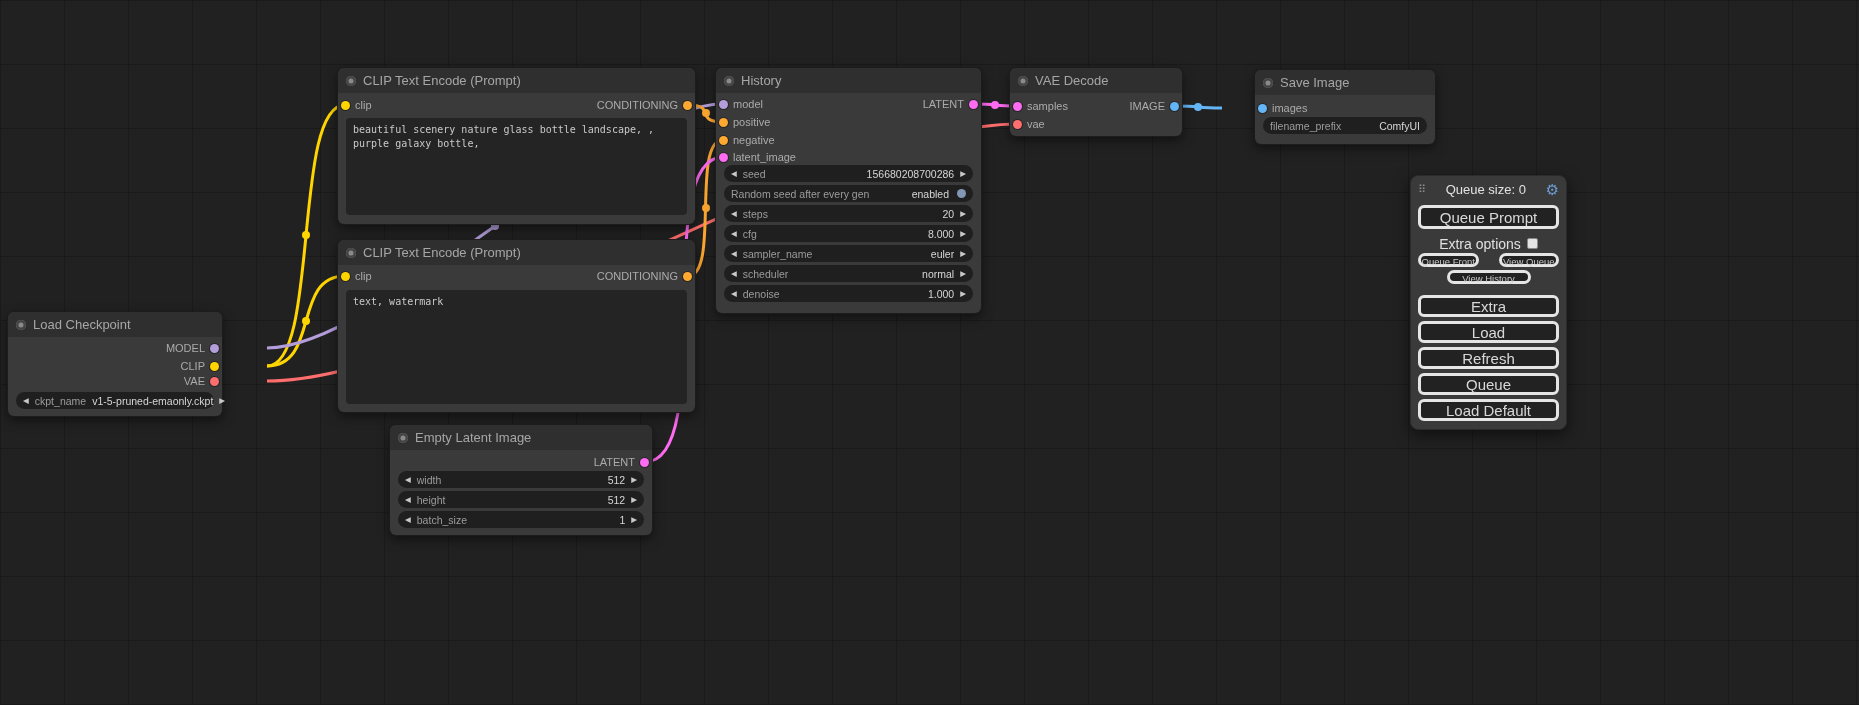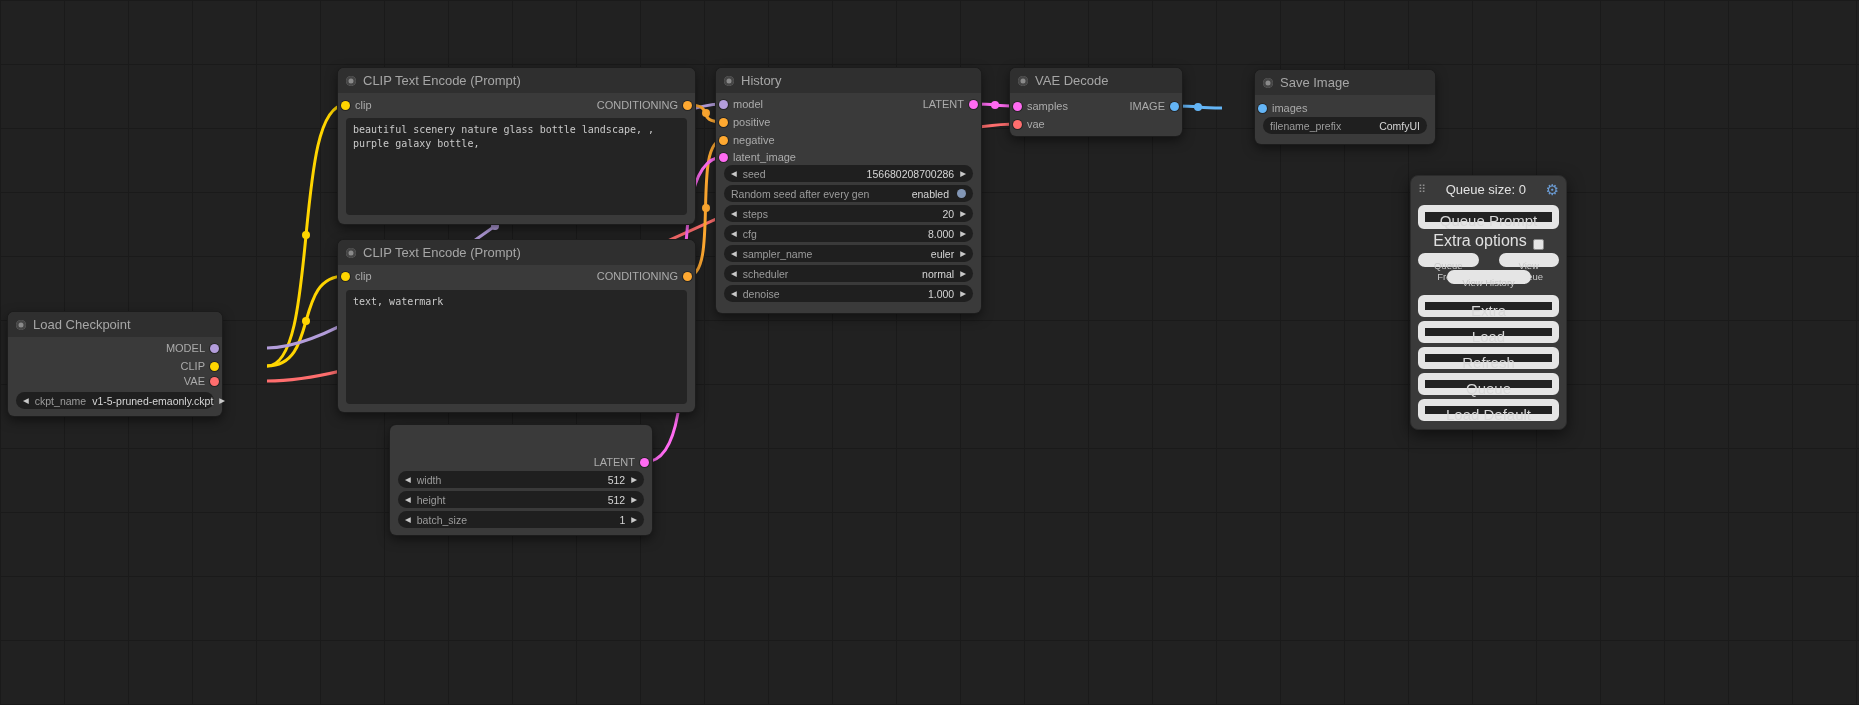"Queue Prompt" .btn { border: 7px solid #e5e5e5 -> 3px solid #e5e5e5 }
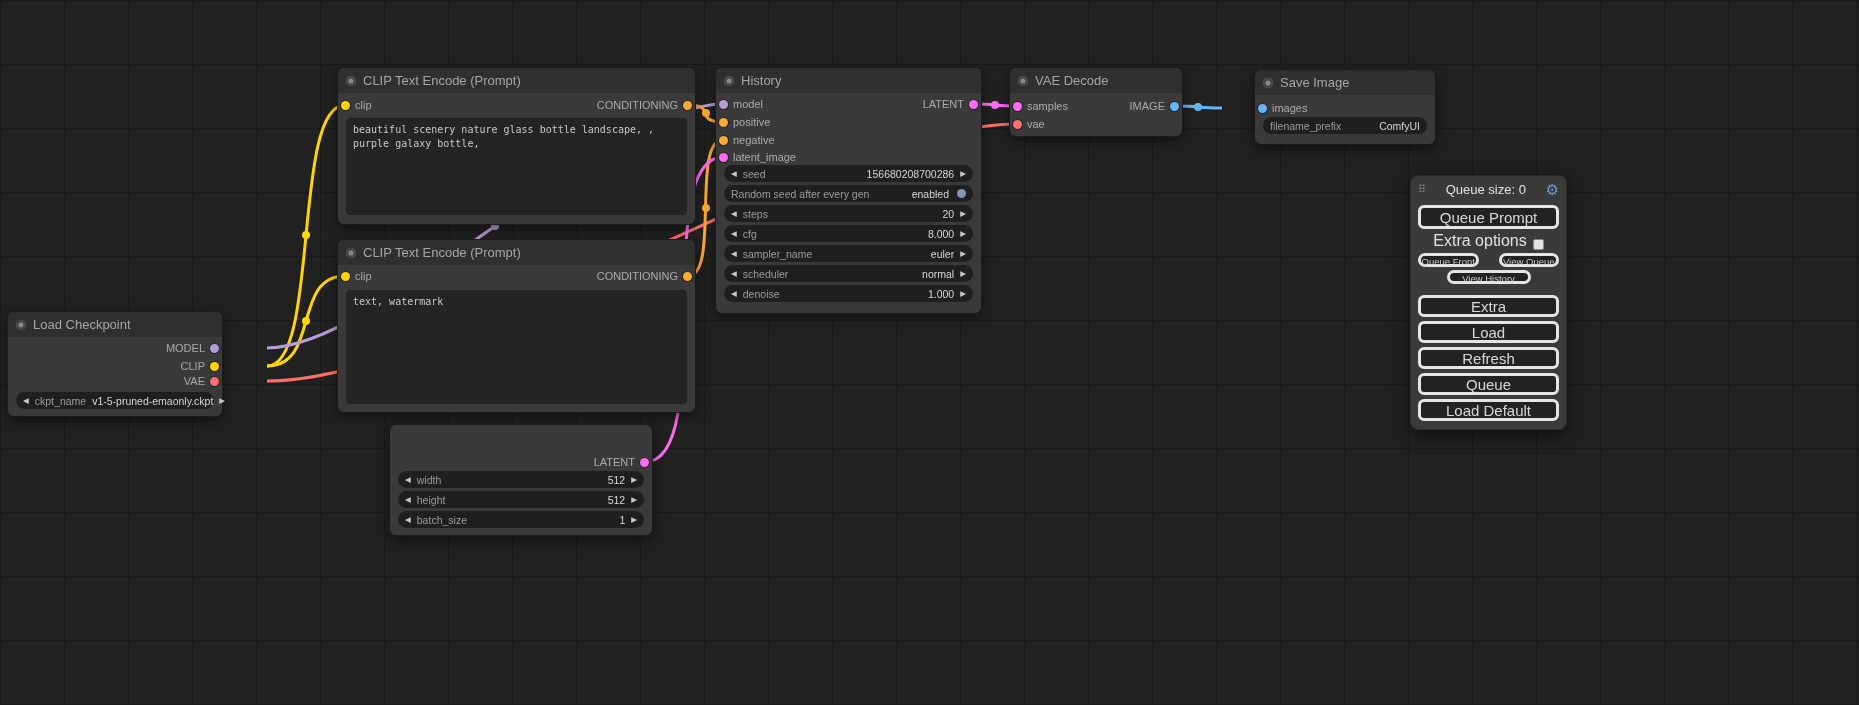"Extra options" .extra-row { align-items: flex-end -> center; font-size: 16px -> 14px }
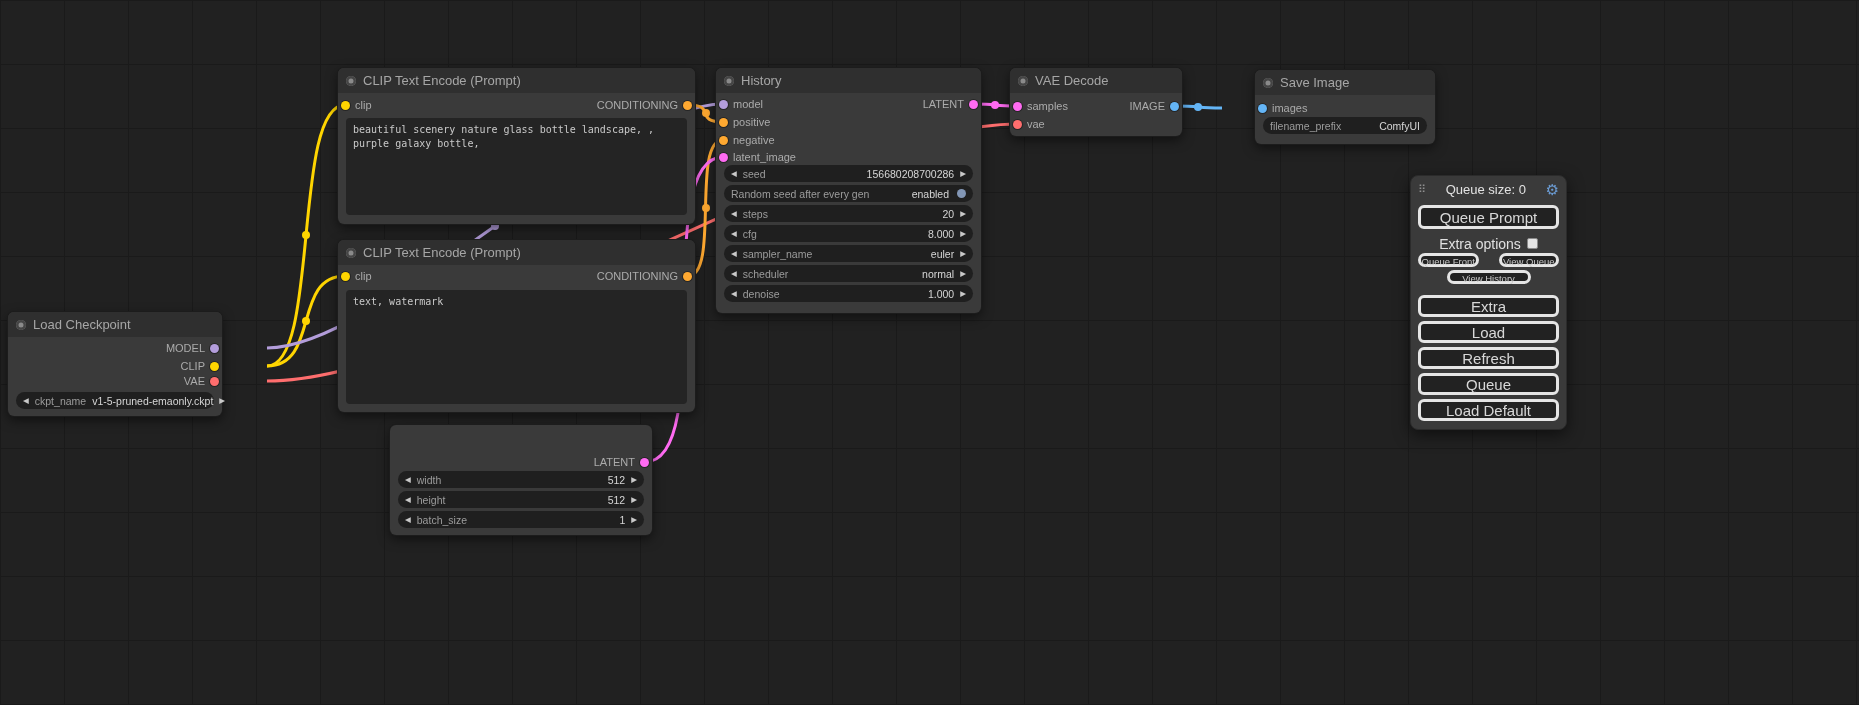"Empty Latent Image" div.node-header { html: none -> <div> <span></span> <span>Empty Latent Image</span> </div> }
